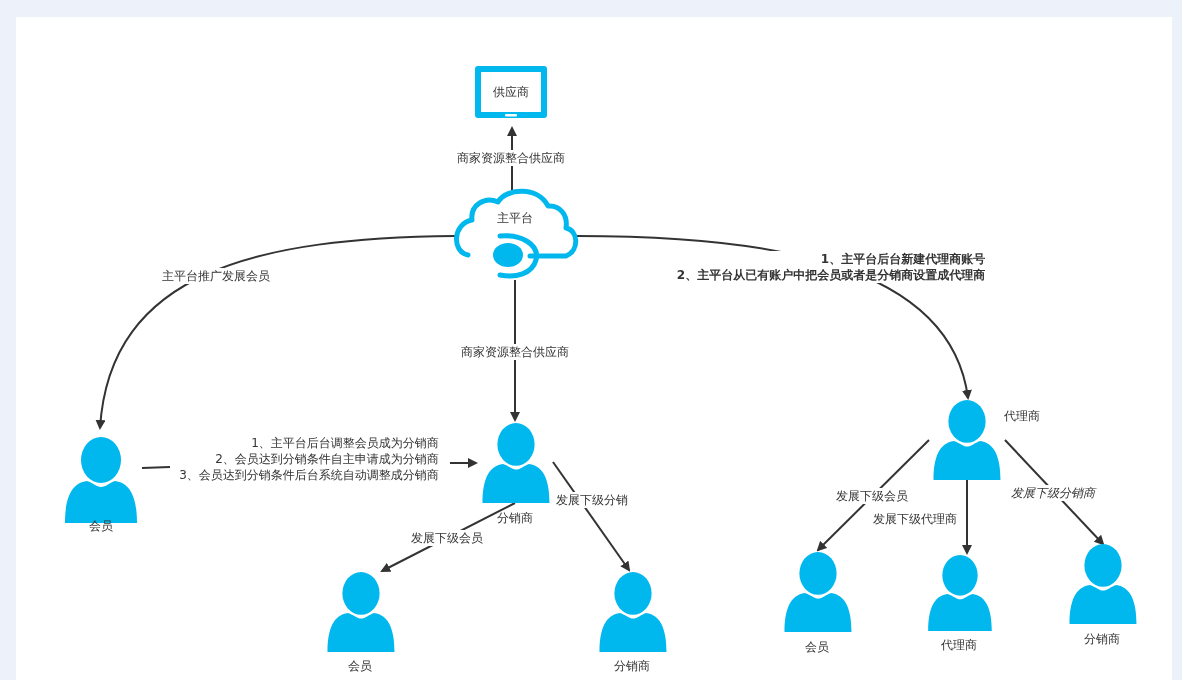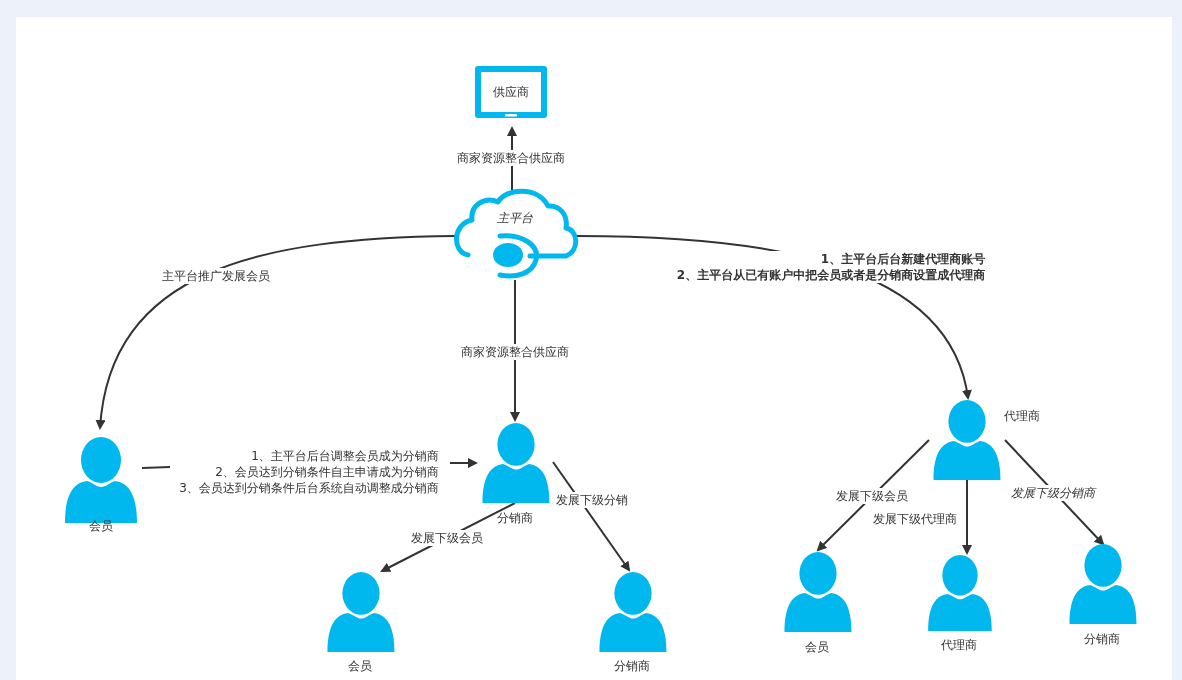"主平台" div.lbl { font-style: italic -> none }
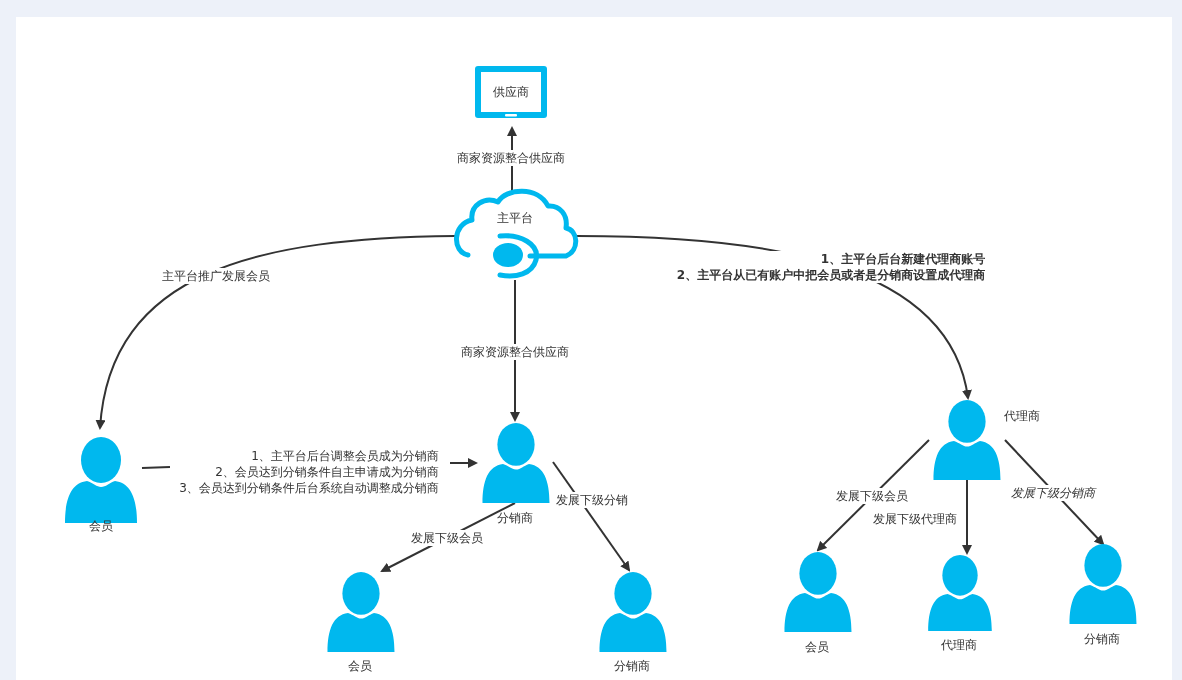"1、主平台后台调整会员成为分销商" div.lbl { top: 448px -> 435px }
